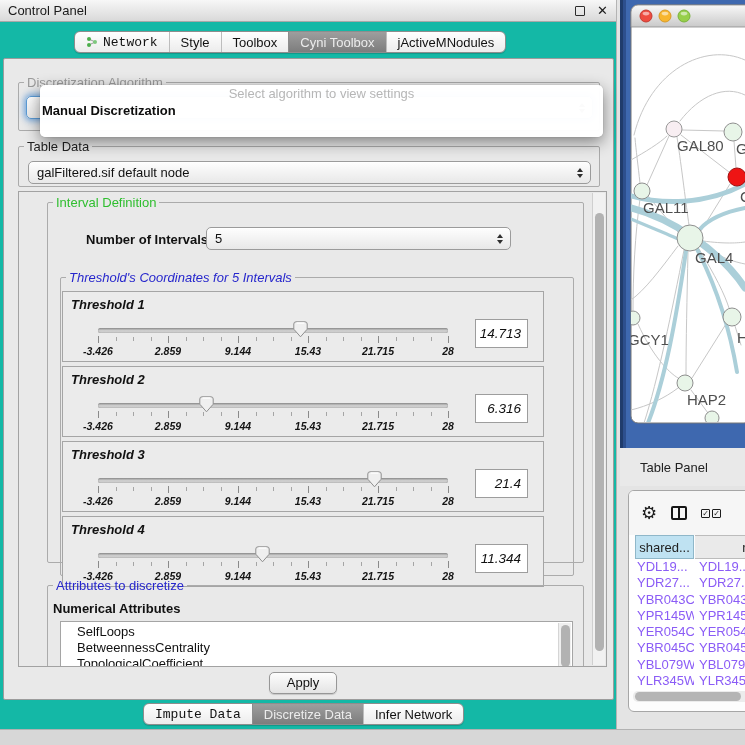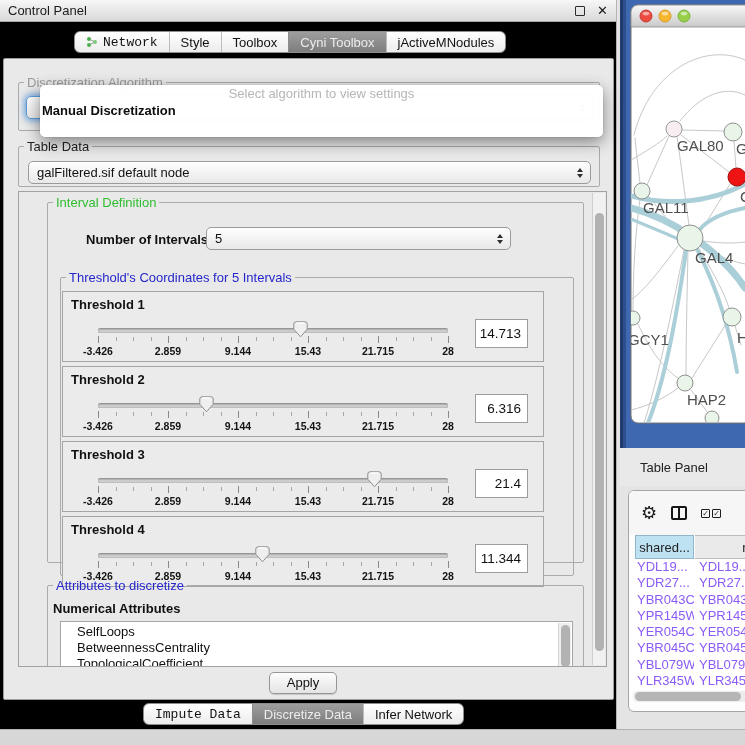"Control Panel" .control-panel { background: #000000 -> #14b8a6 }
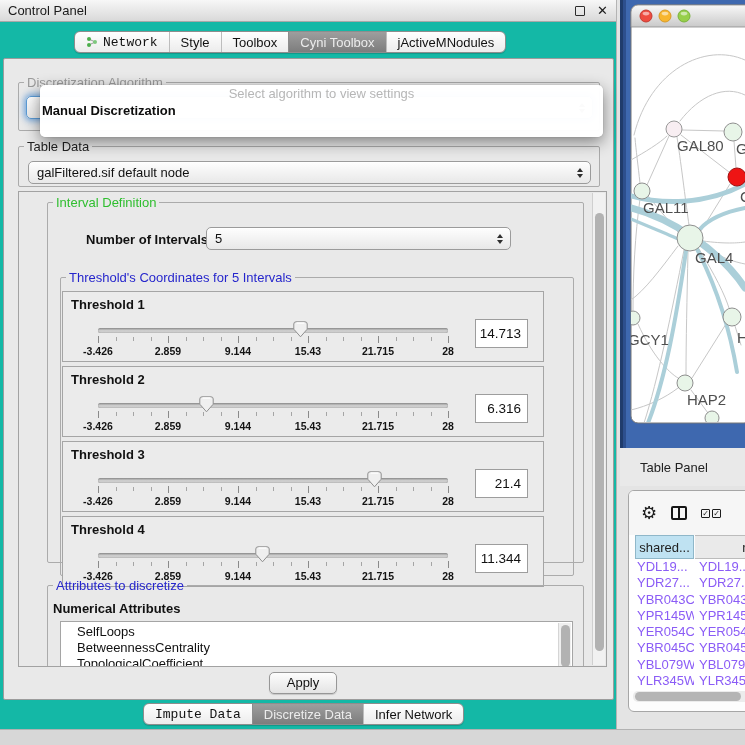"Threshold's Coordinates for 5 Intervals" .fs-thresholds { font-style: none -> italic }
